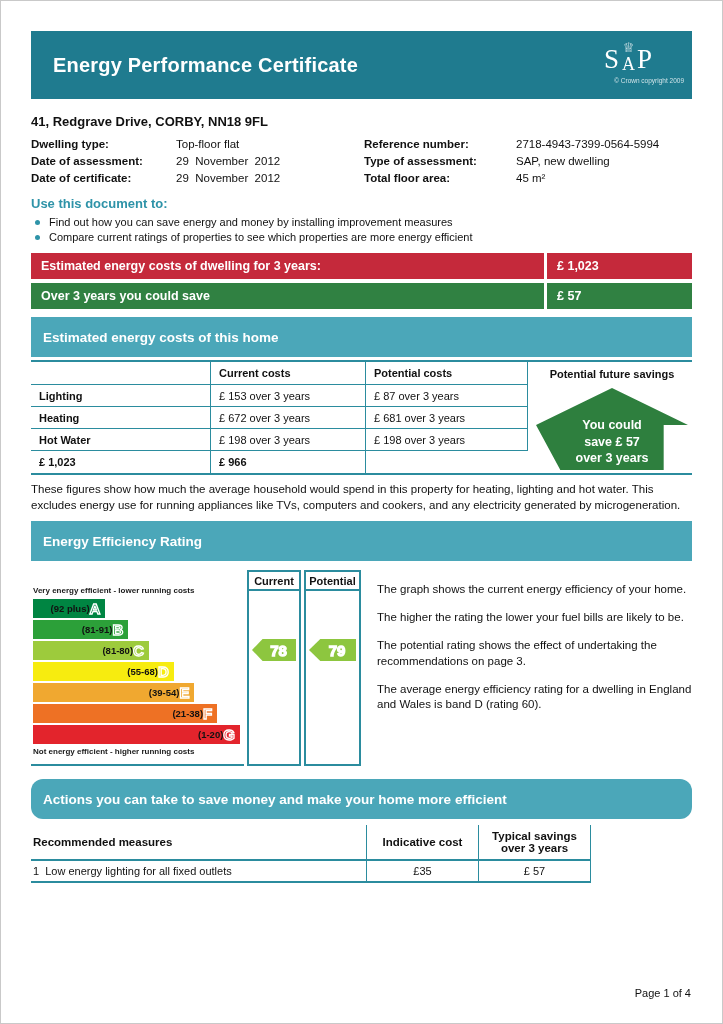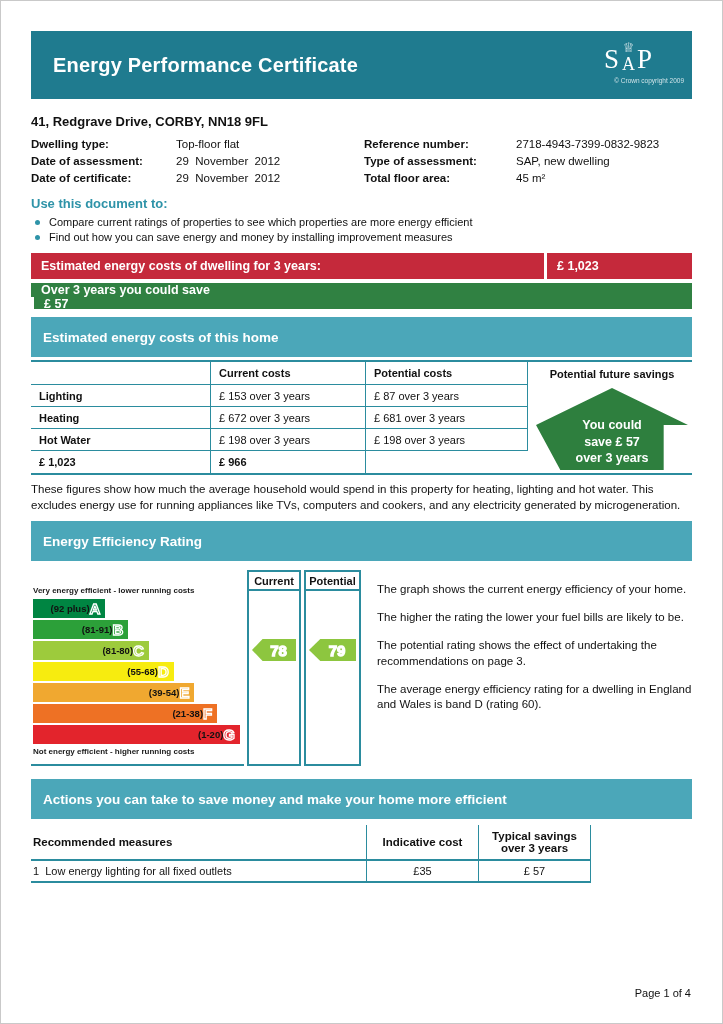"2718-4943-7399-0832-9823" div.dvalue { text: 2718-4943-7399-0832-9823 -> 2718-4943-7399-0564-5994 }
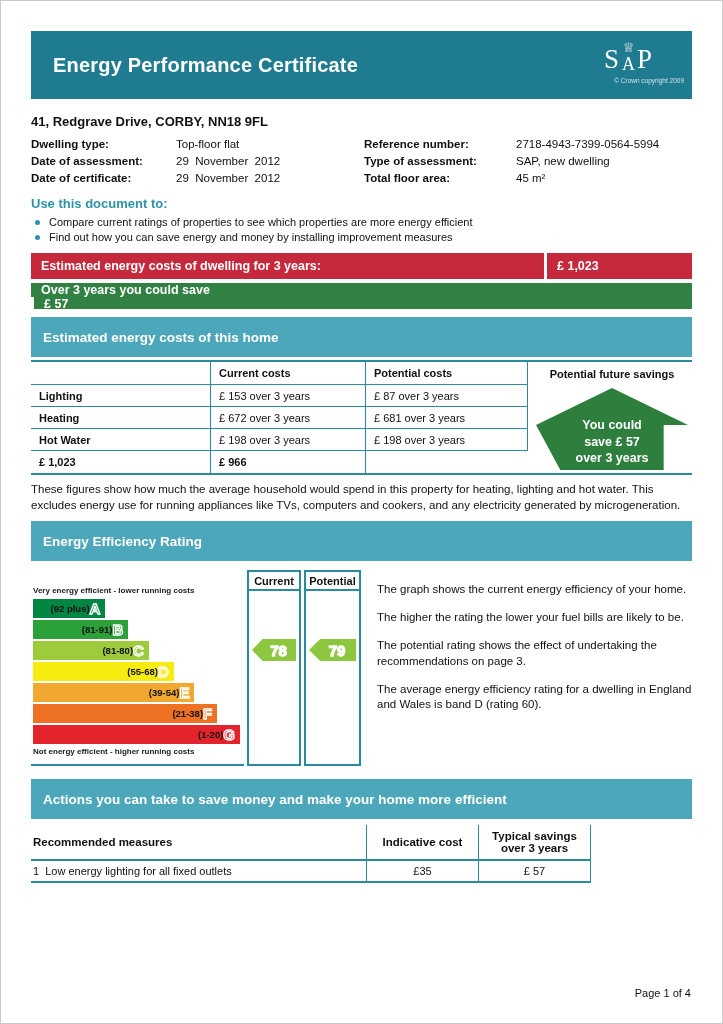"Compare current ratings of properties" div.bullet { order: before "Find out how you can" -> after "Find out how you can" }
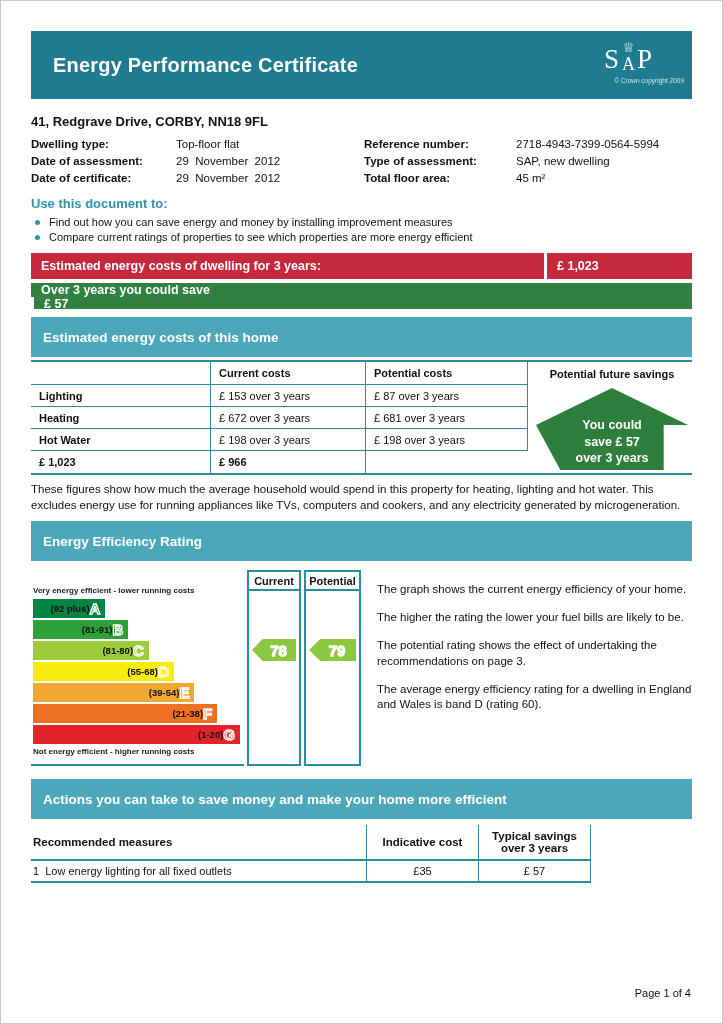"Over 3 years you could" div.costbar { flex-direction: column -> none }
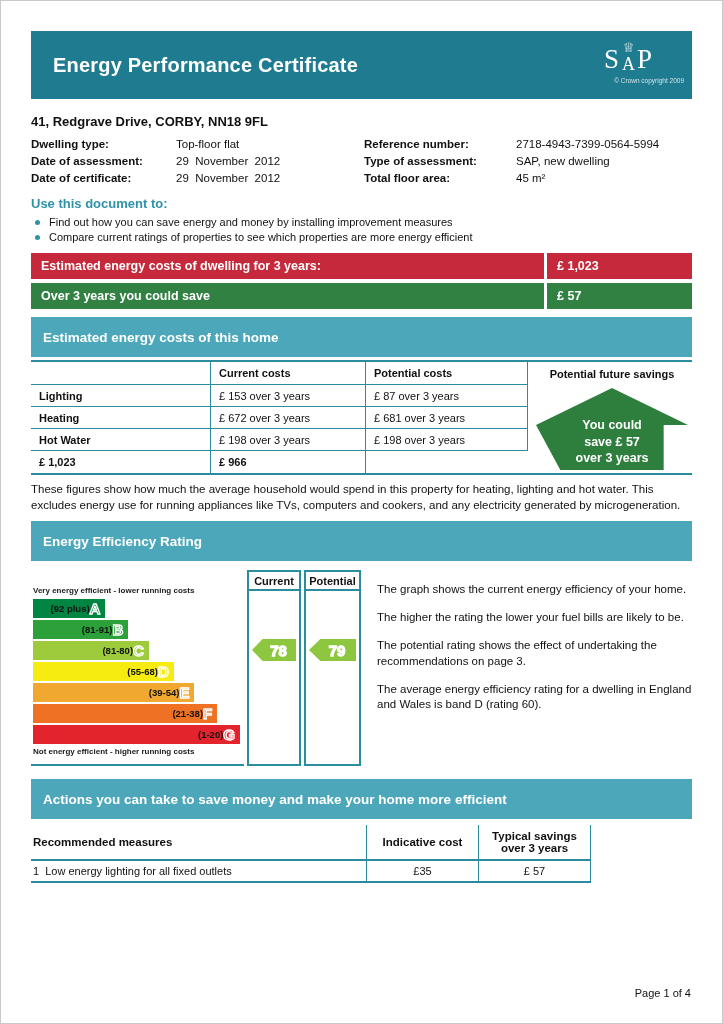"Actions you can take to" div.secbar { border-radius: none -> 12px }
